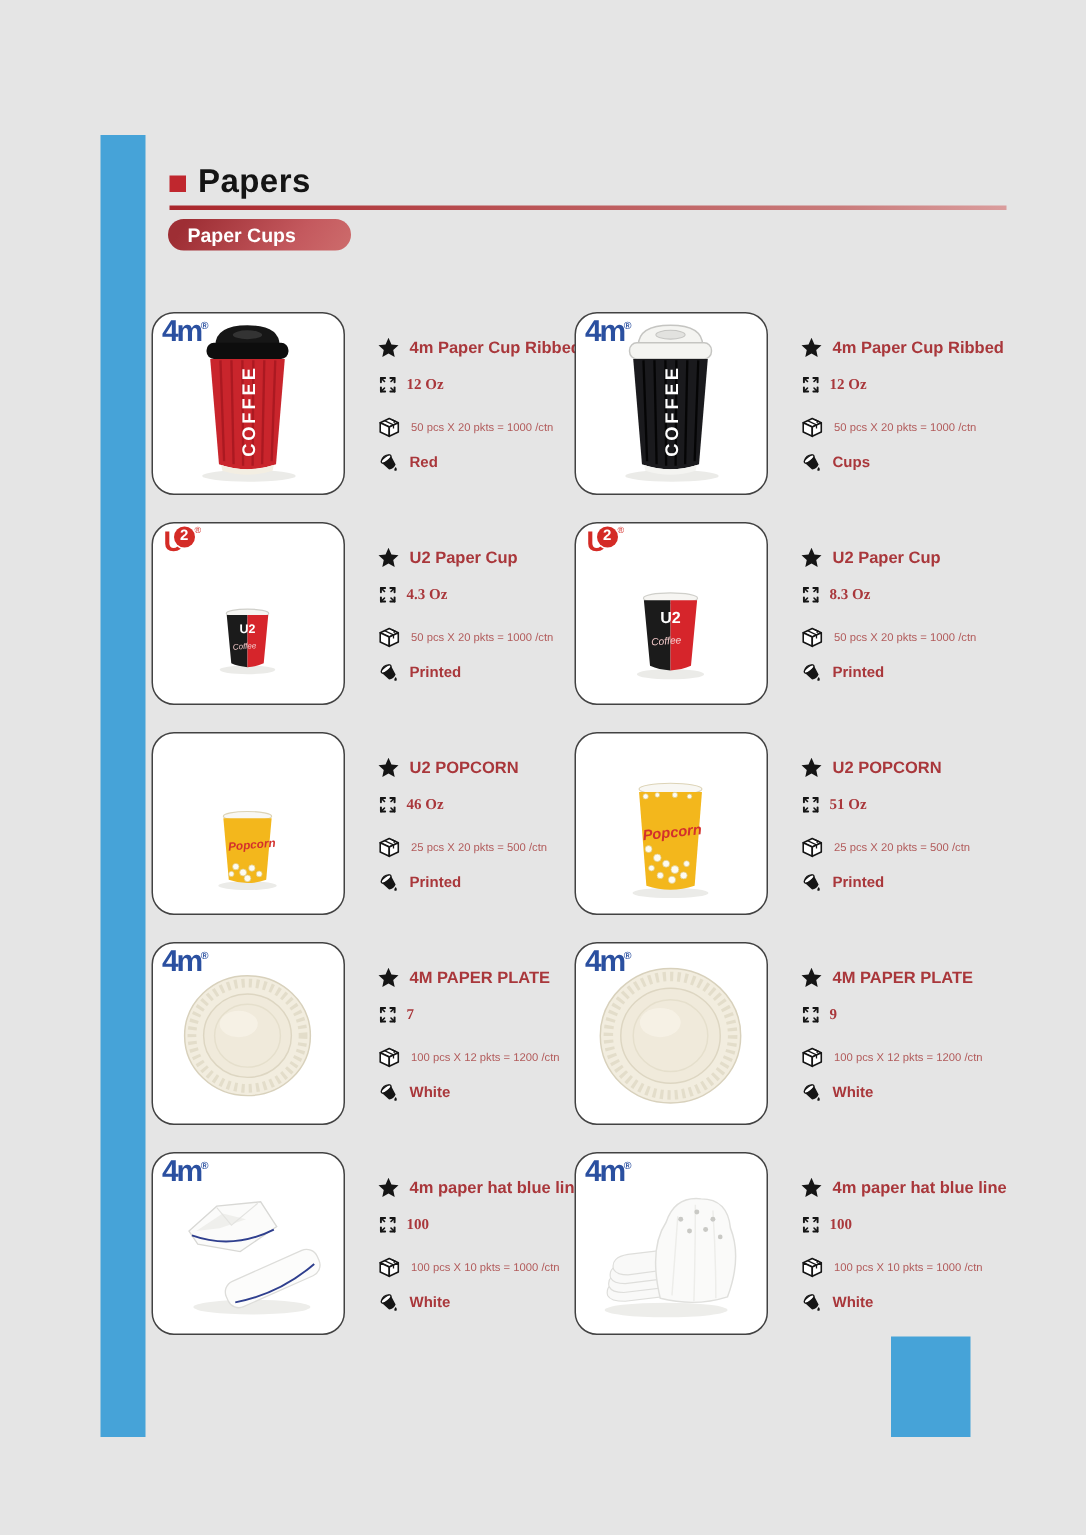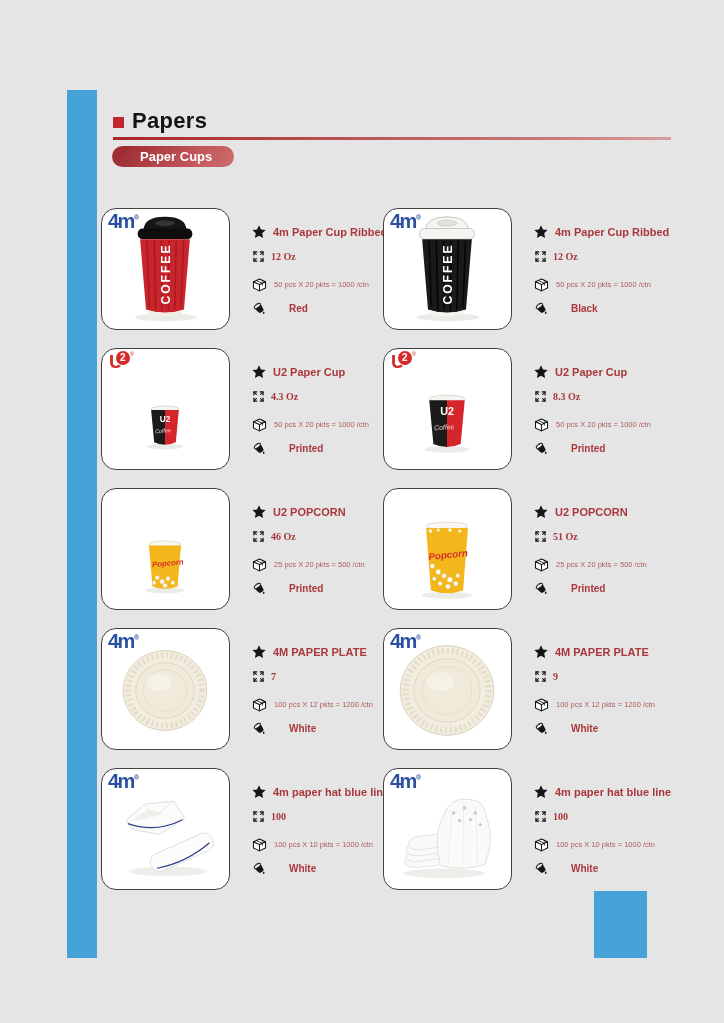"Paper Cups" .pill { padding-left: 28px -> 13px }
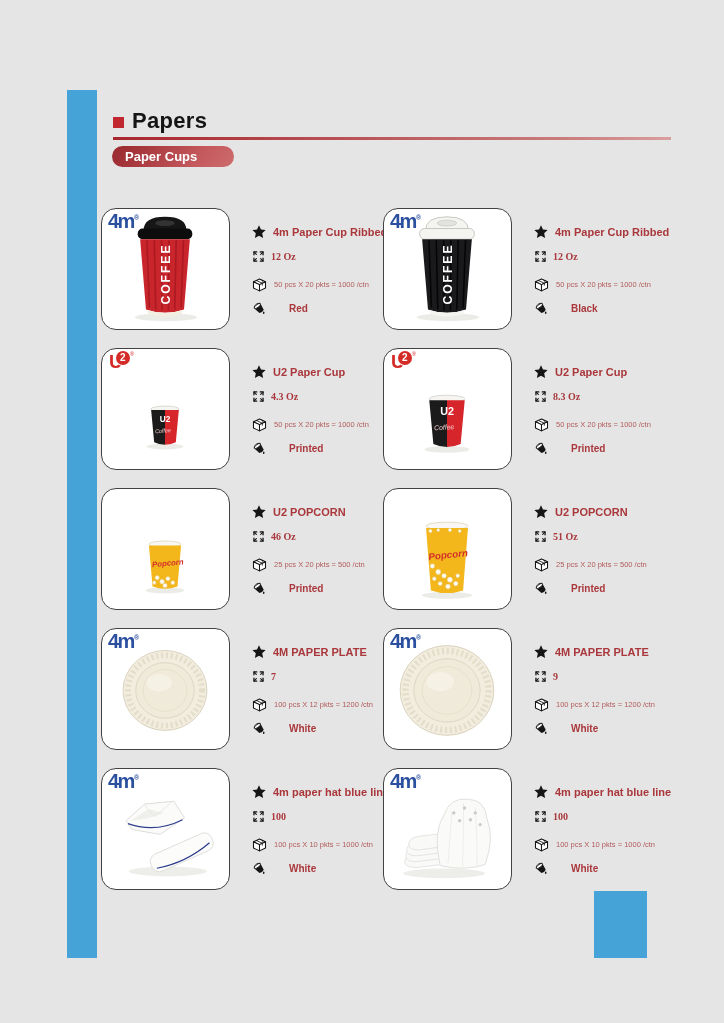"Red" .color-line { gap: 16px -> none }
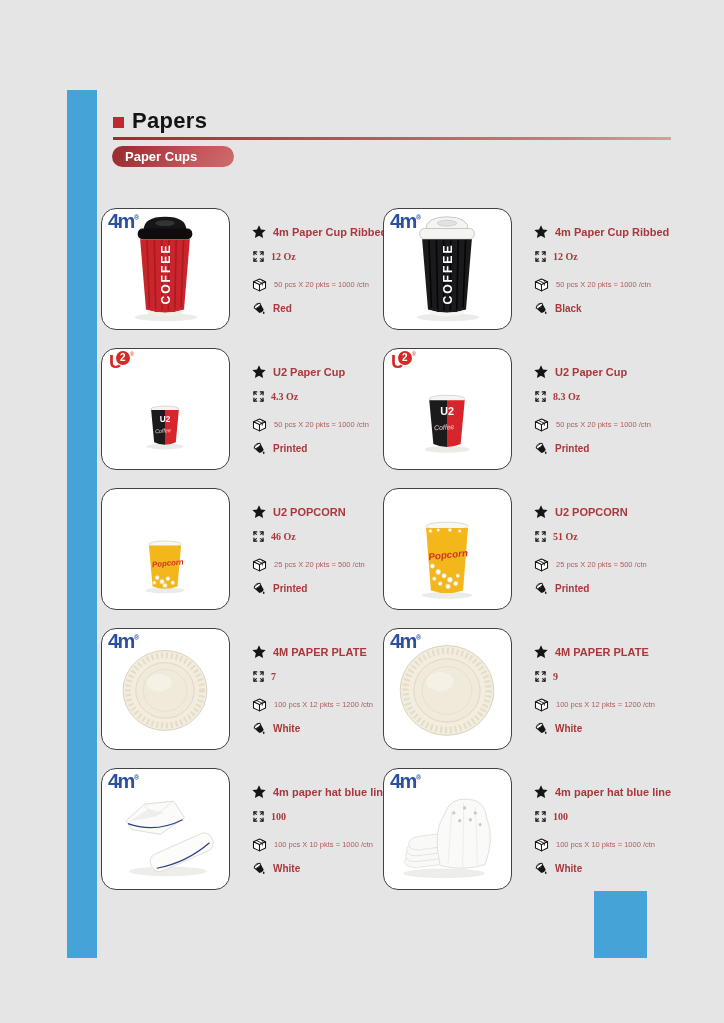"Black" span.pcolor { text: Black -> Cups }
